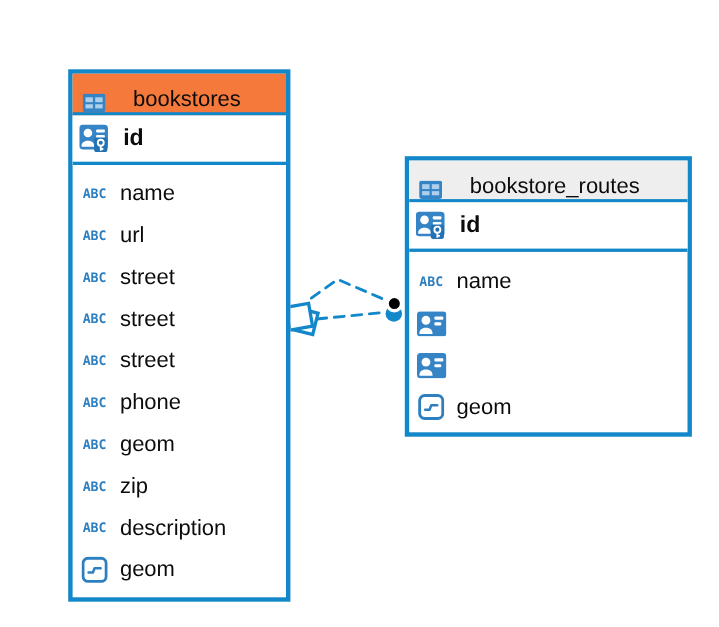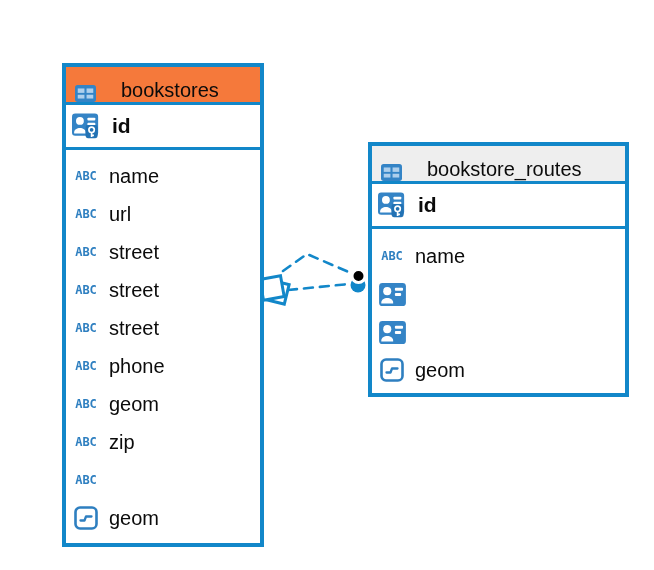"description" span.flabel { html: none -> <span>description</span> }
